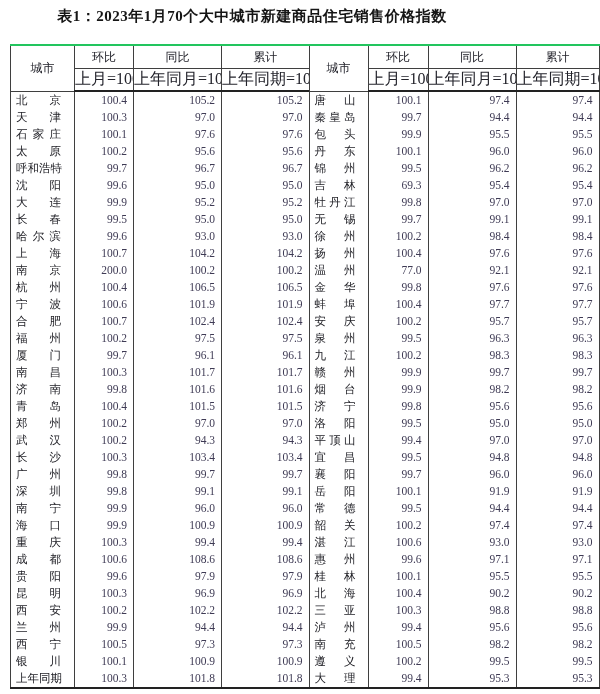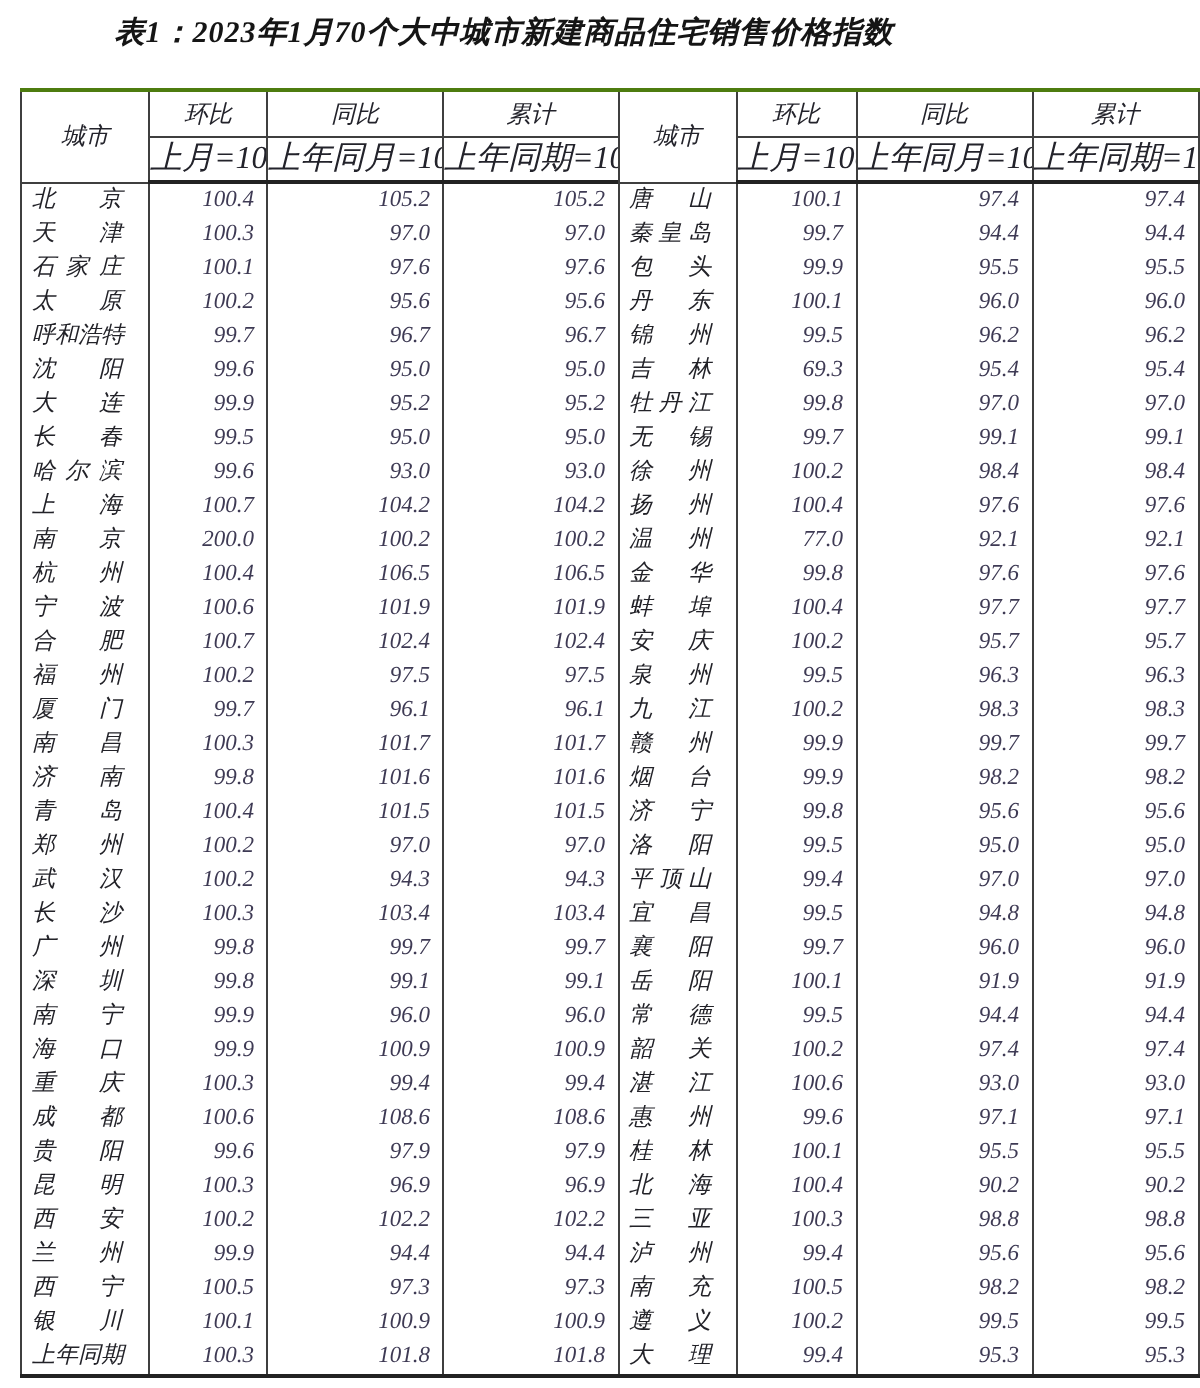"表1：2023年1月70个大中城市新建商品住宅销售价格指数" .page { font-style: italic -> none }
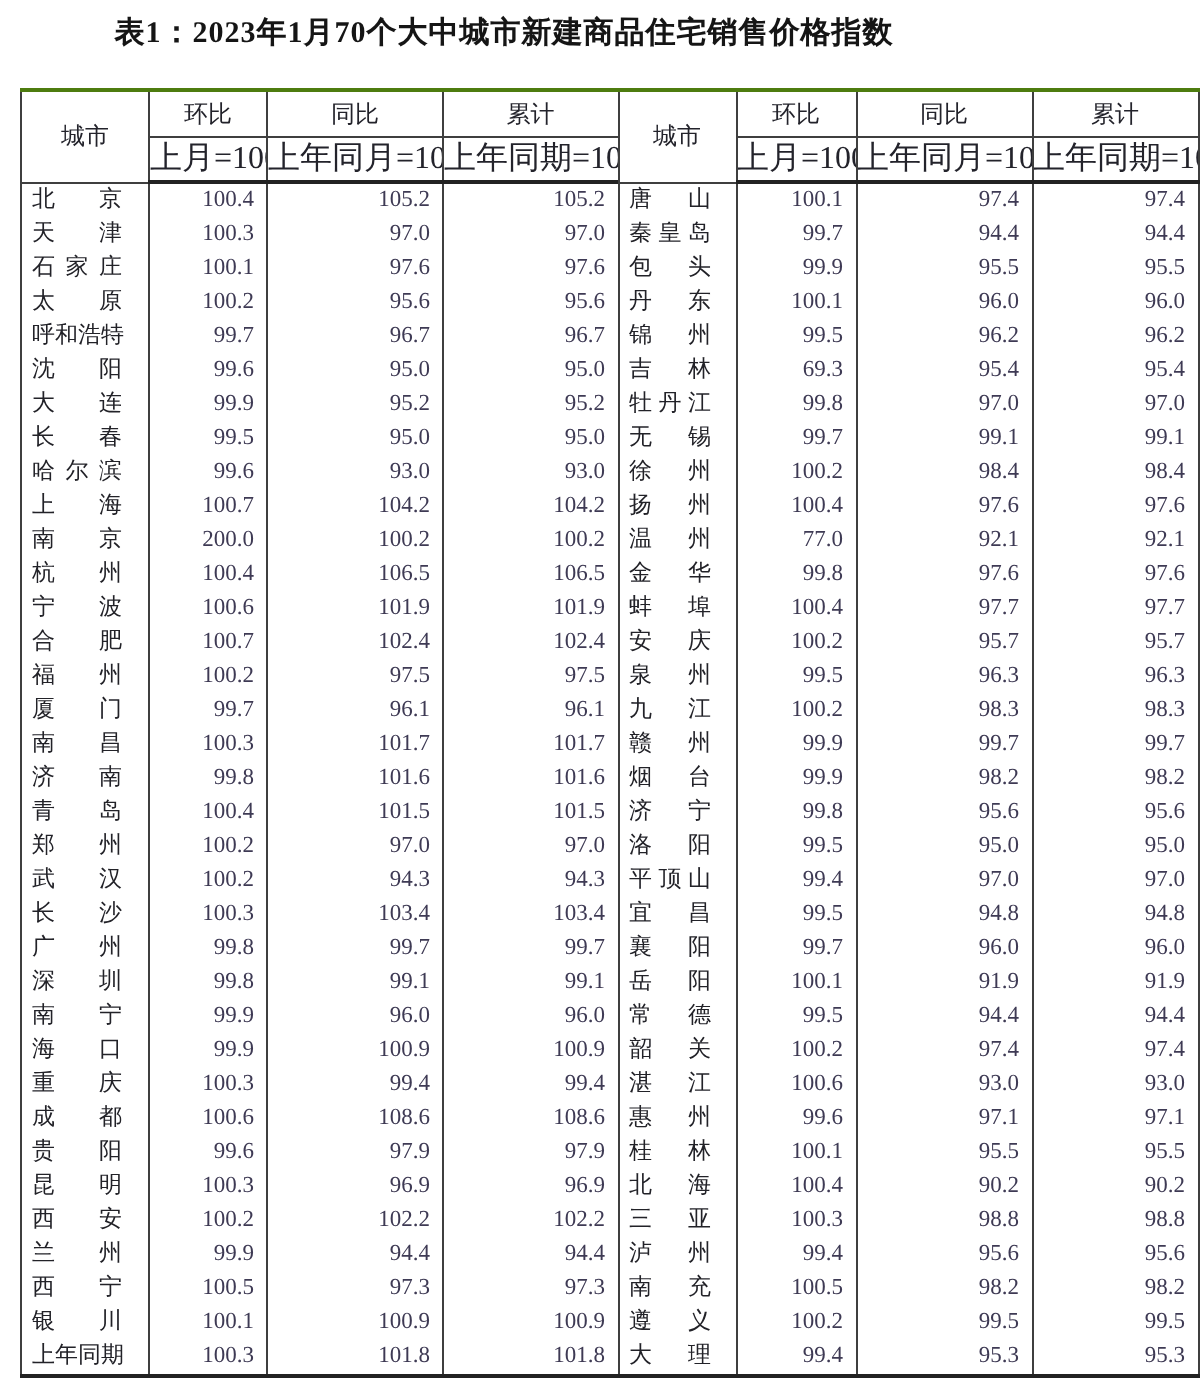"城市" table { border-top: 2px solid #4d7c0f -> 2px solid #22c55e }
